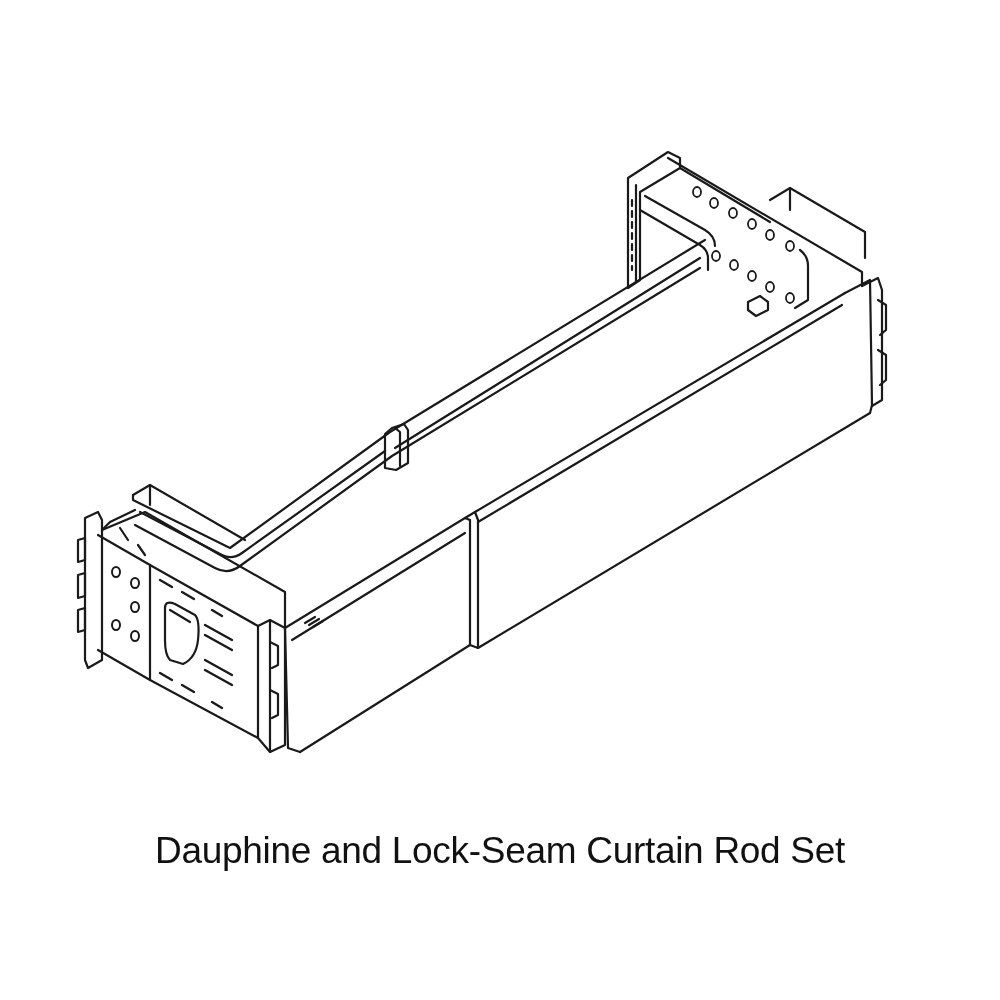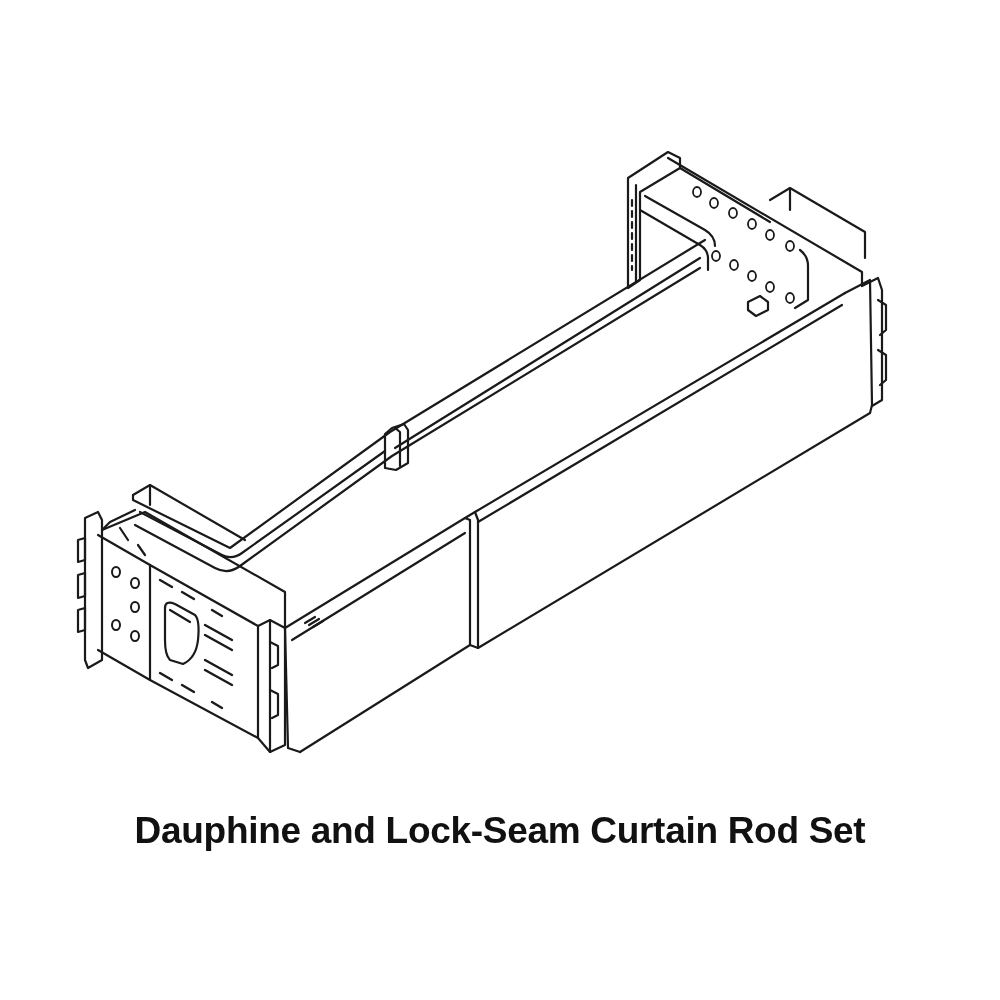"Dauphine and Lock-Seam Curtain Rod" .caption { font-weight: bold -> normal; top: 810px -> 830px }
